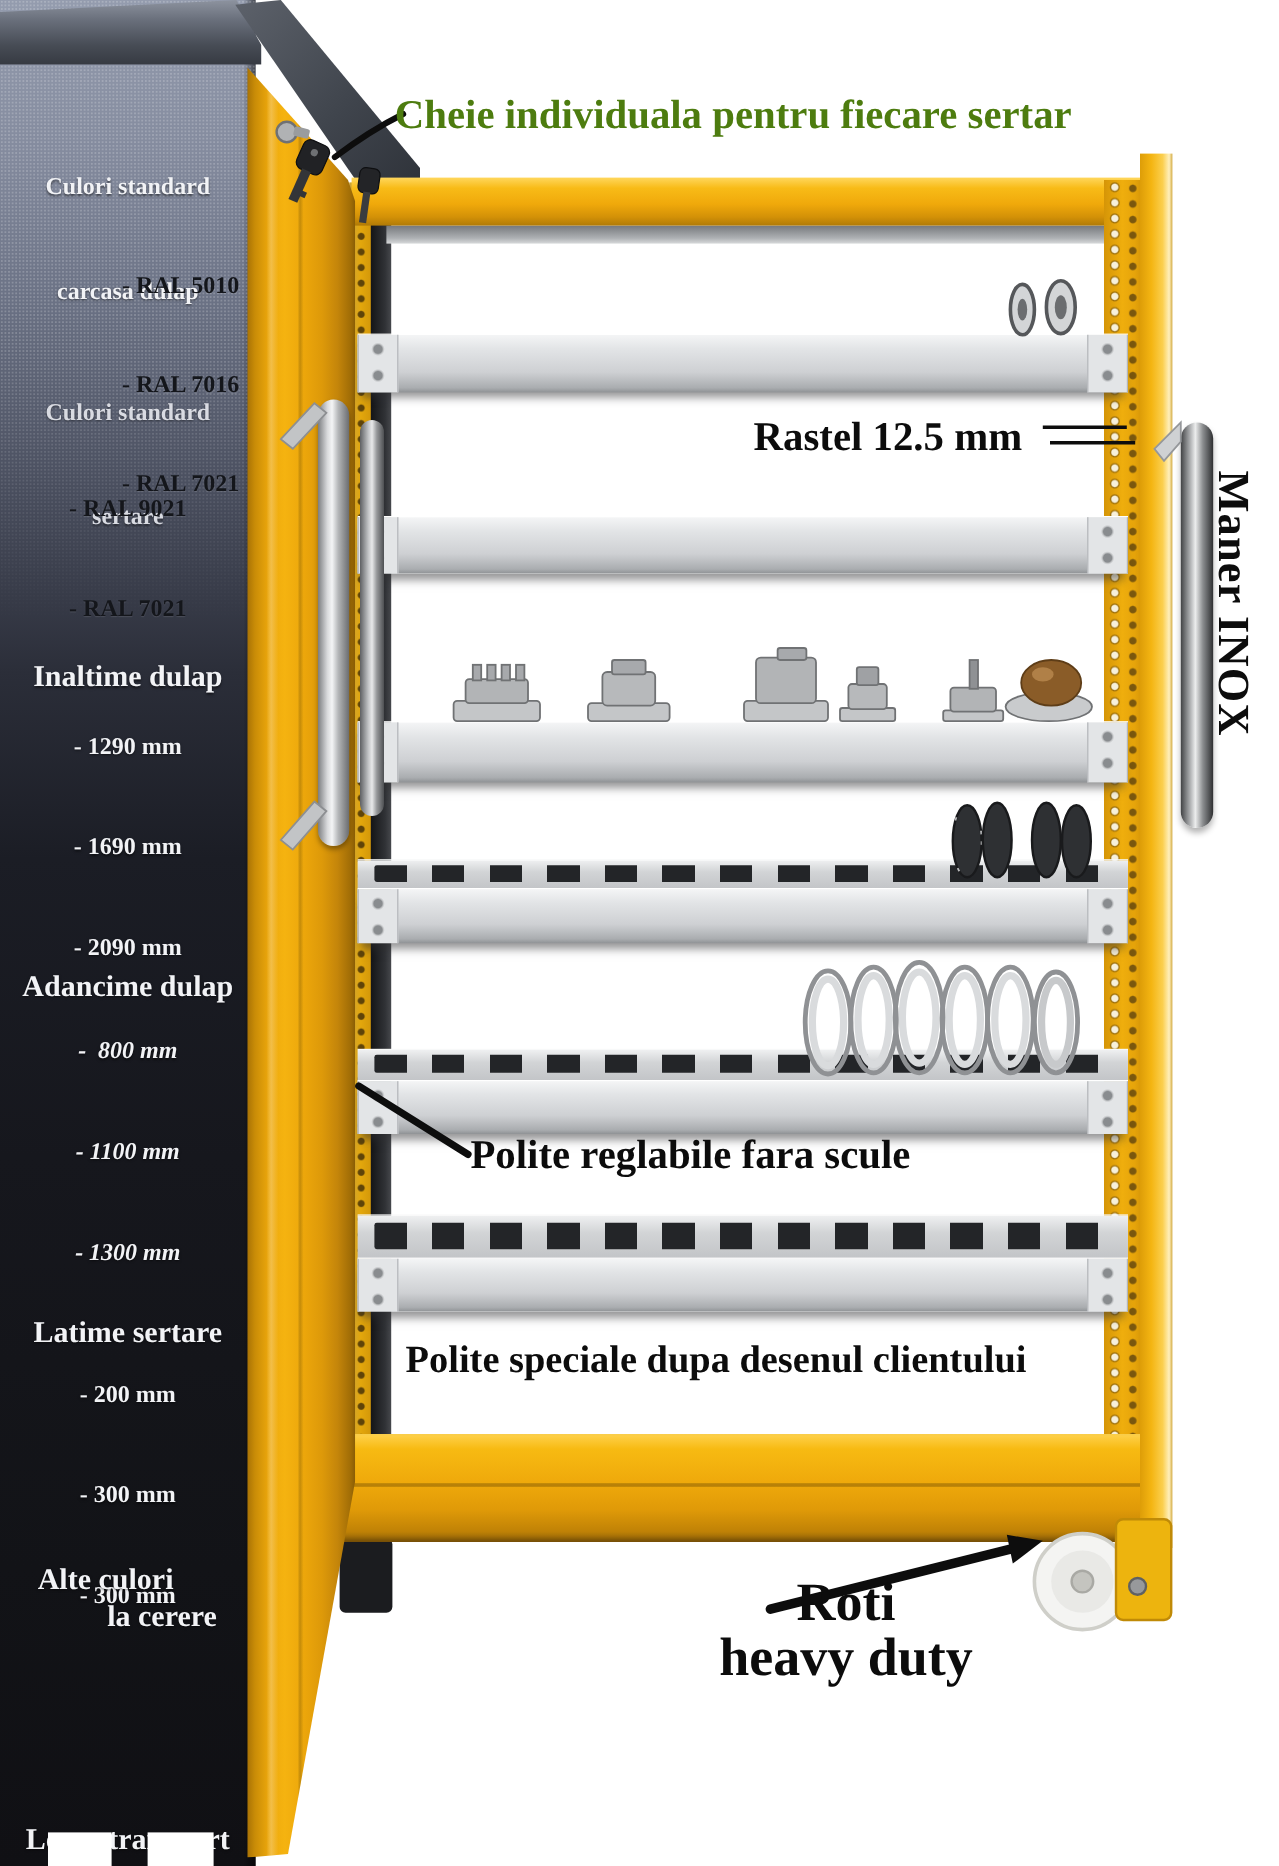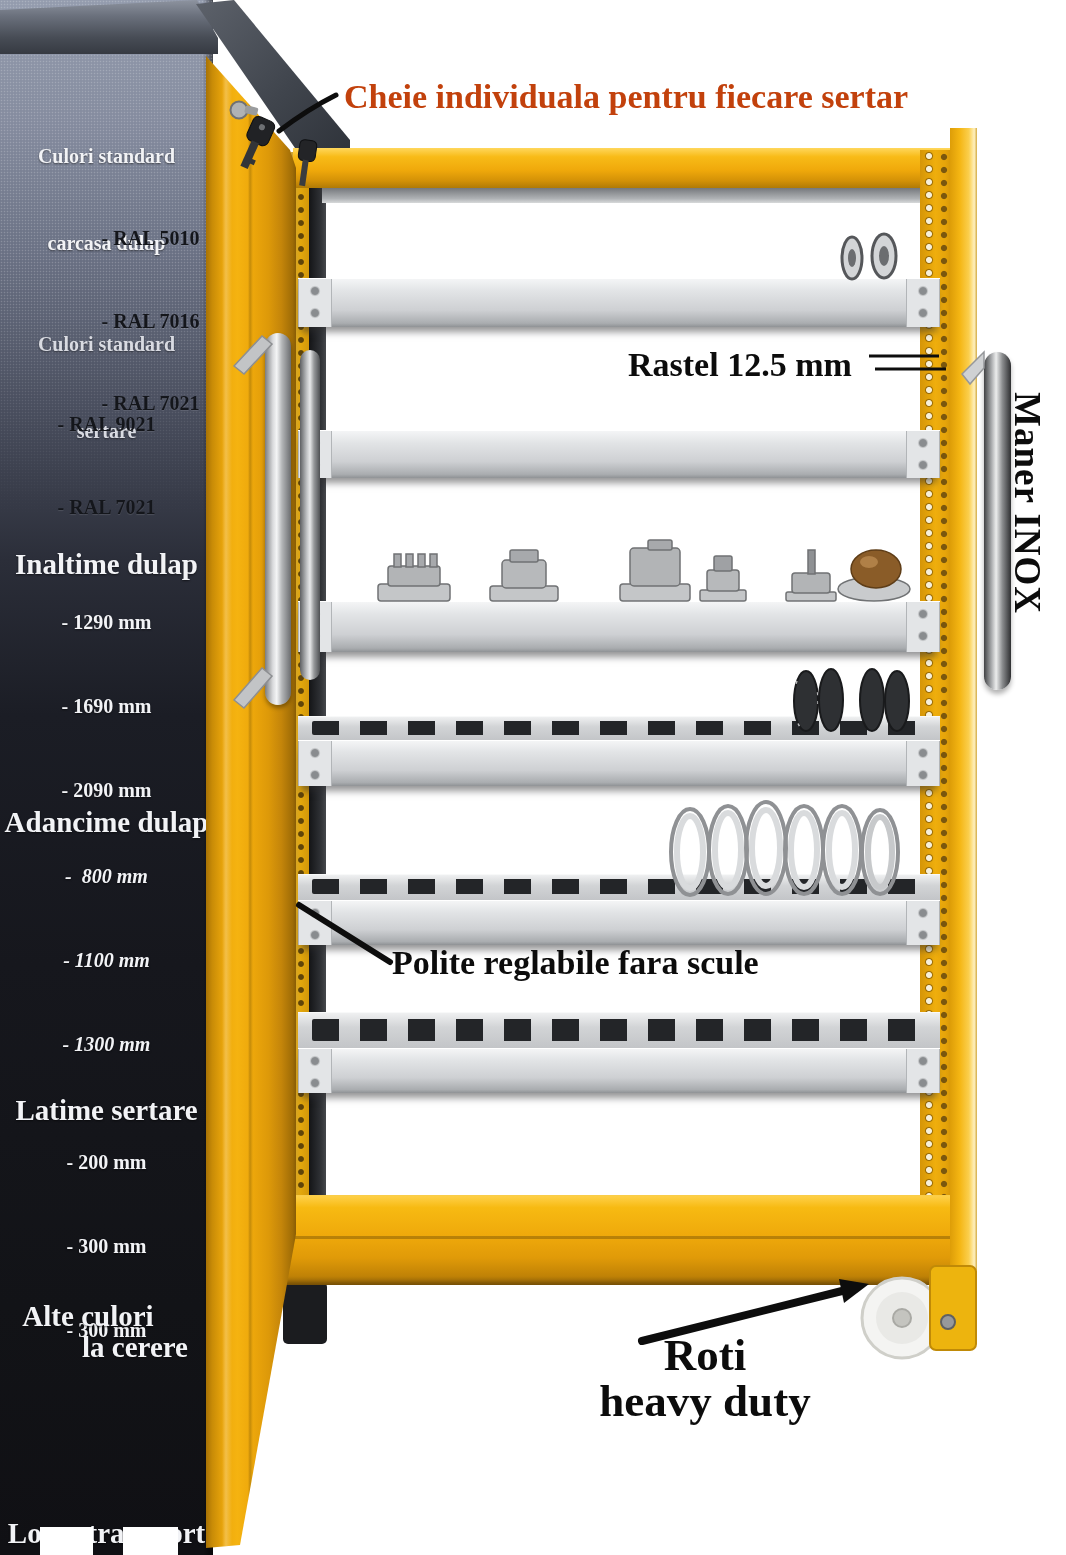"Cheie individuala pentru fiecare sertar" div.abs { color: #c2410c -> #4d7c0f; left: 344px -> 329px }
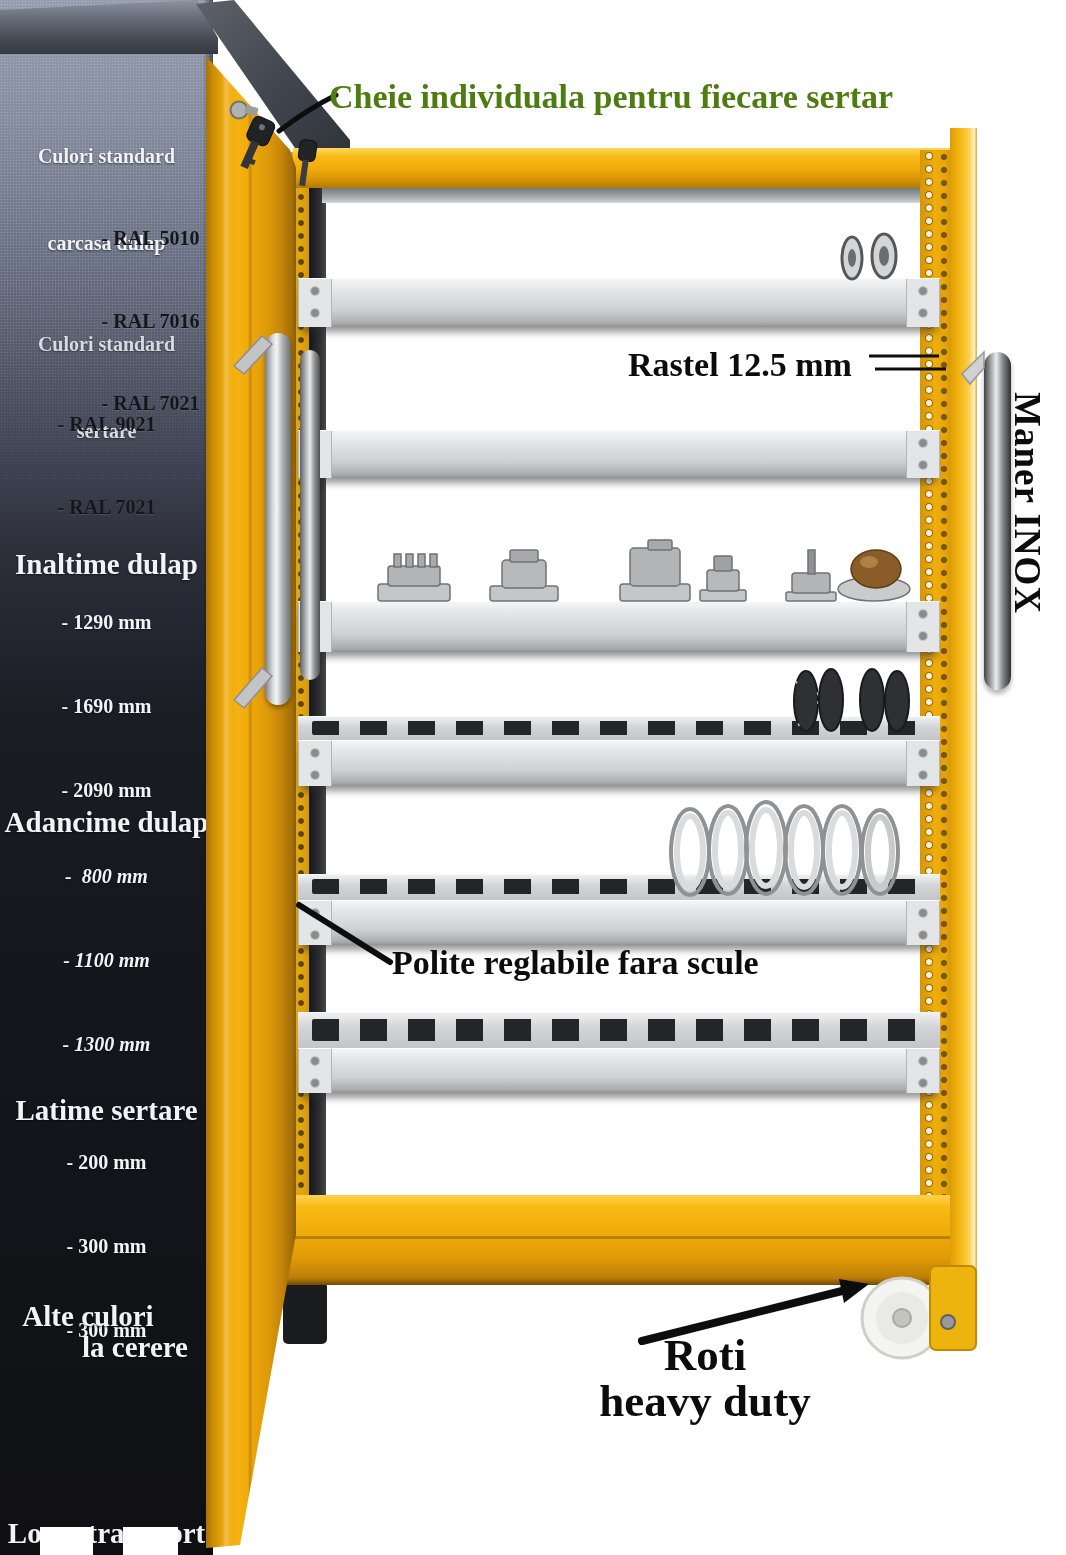"Inaltime dulap" .h25 { font-size: 29px -> 25px }
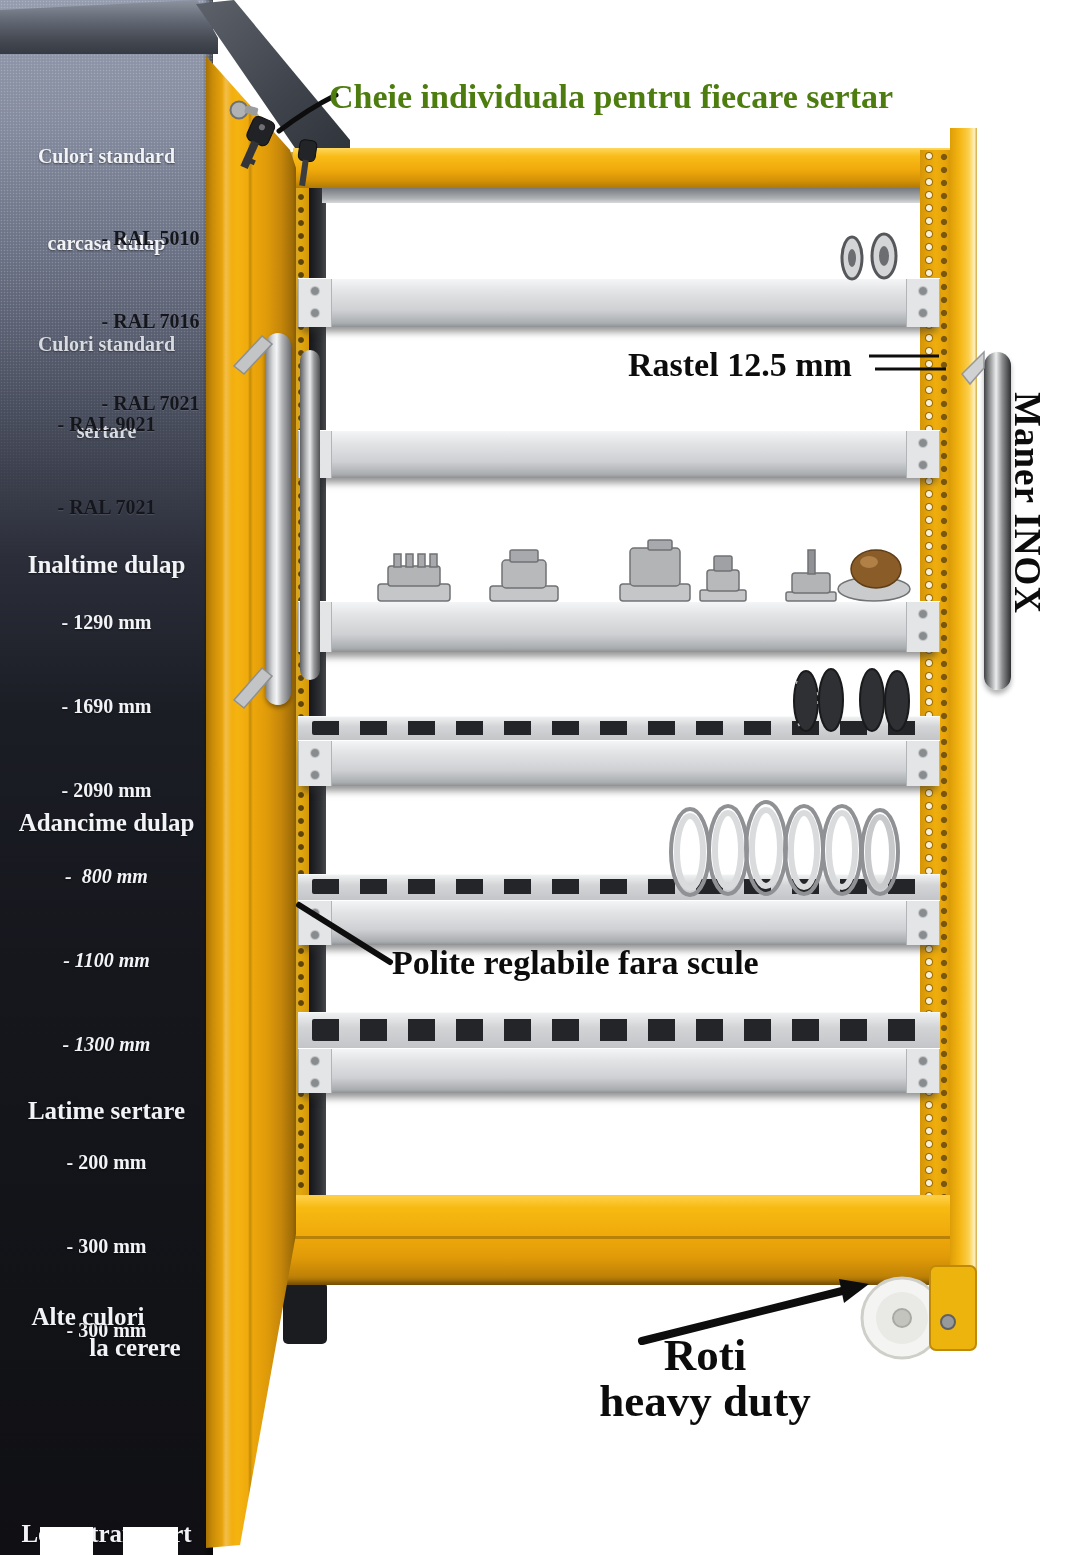"Polite speciale dupa desenul clientului" div.abs { html: none -> <div>Polite speciale dupa desenul clientului</div> }
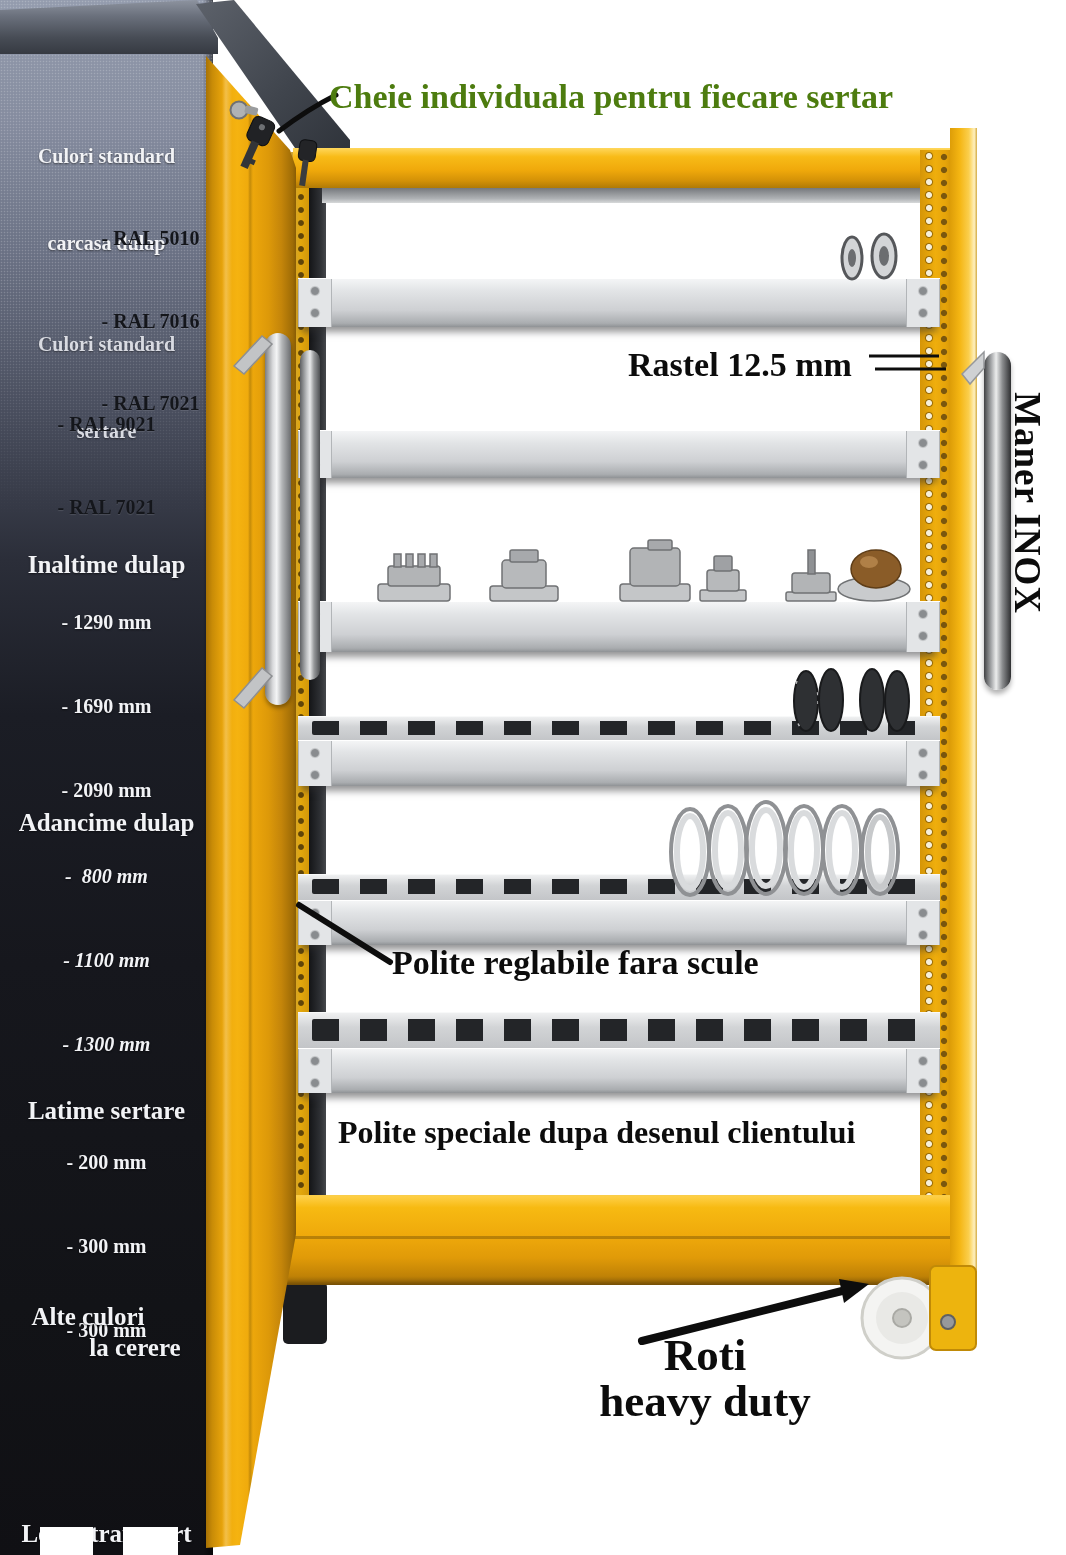"Roti" div.abs { margin-top: 20px -> none }
